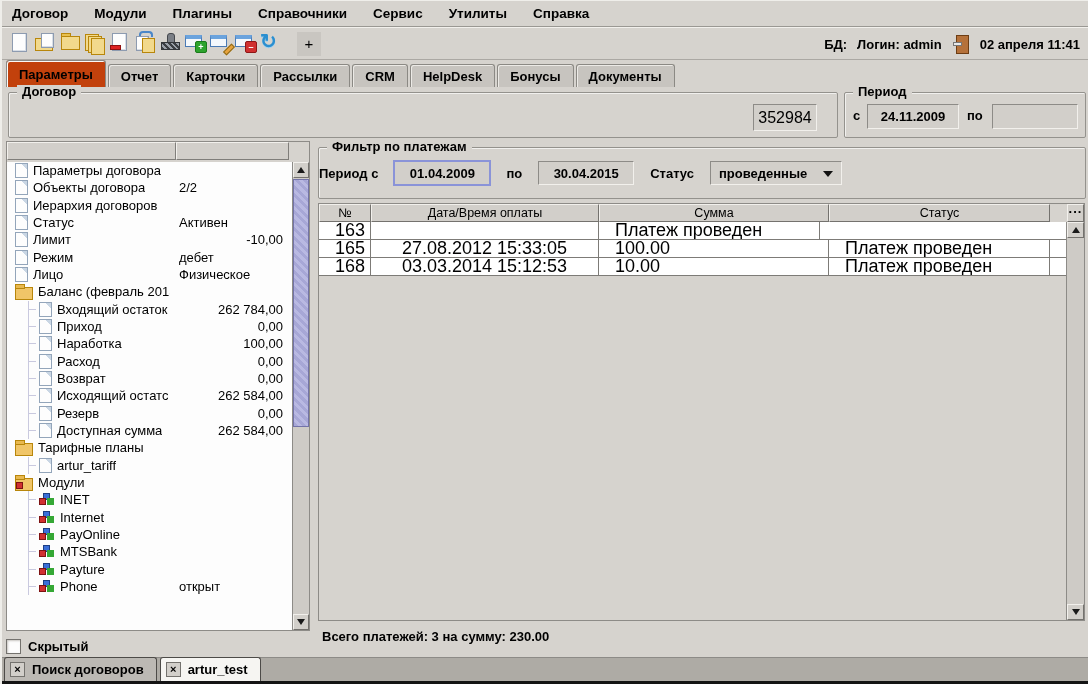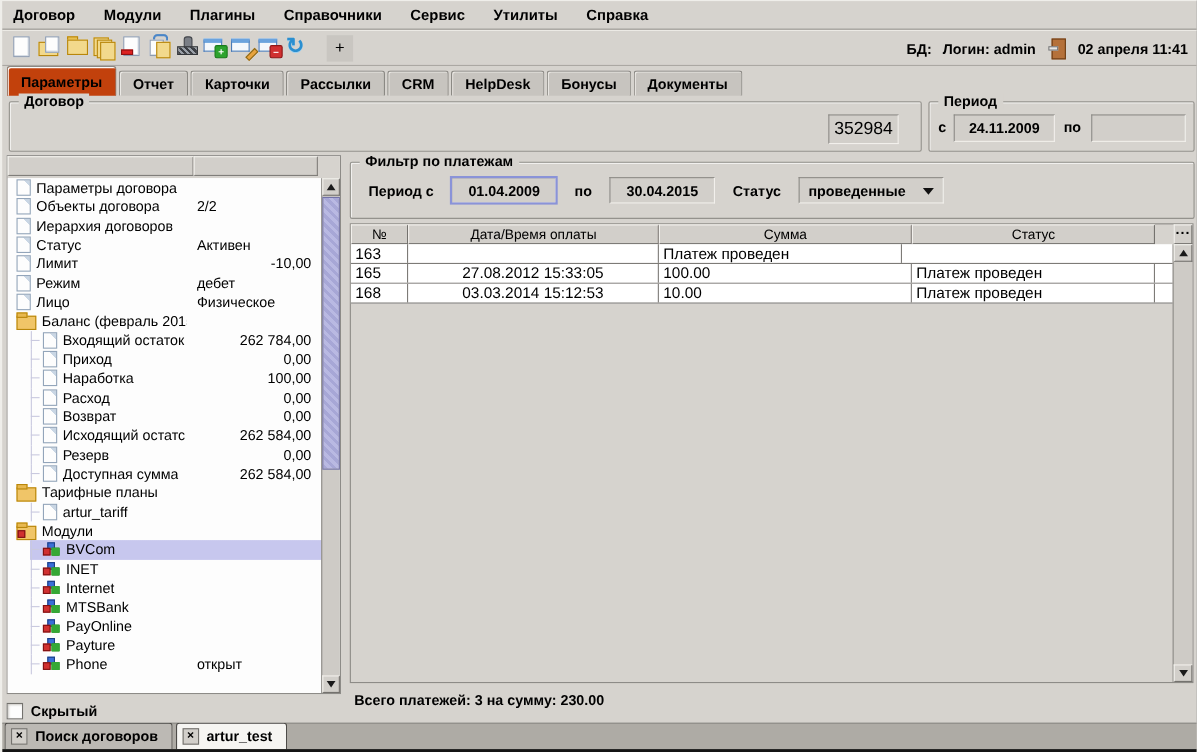"Период с" .filter-inner { padding-left: 16px -> none }
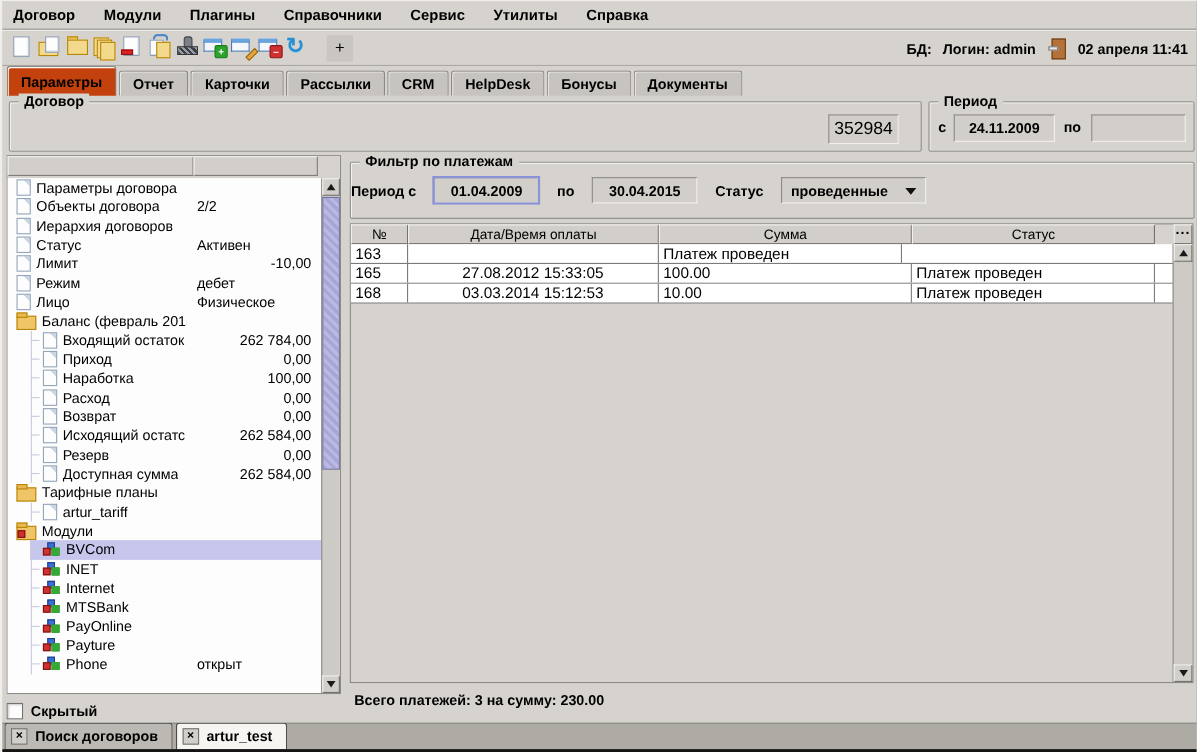"163" .pcell { font-size: 14px -> 18px; padding: 1px 4px -> 1px 16px }
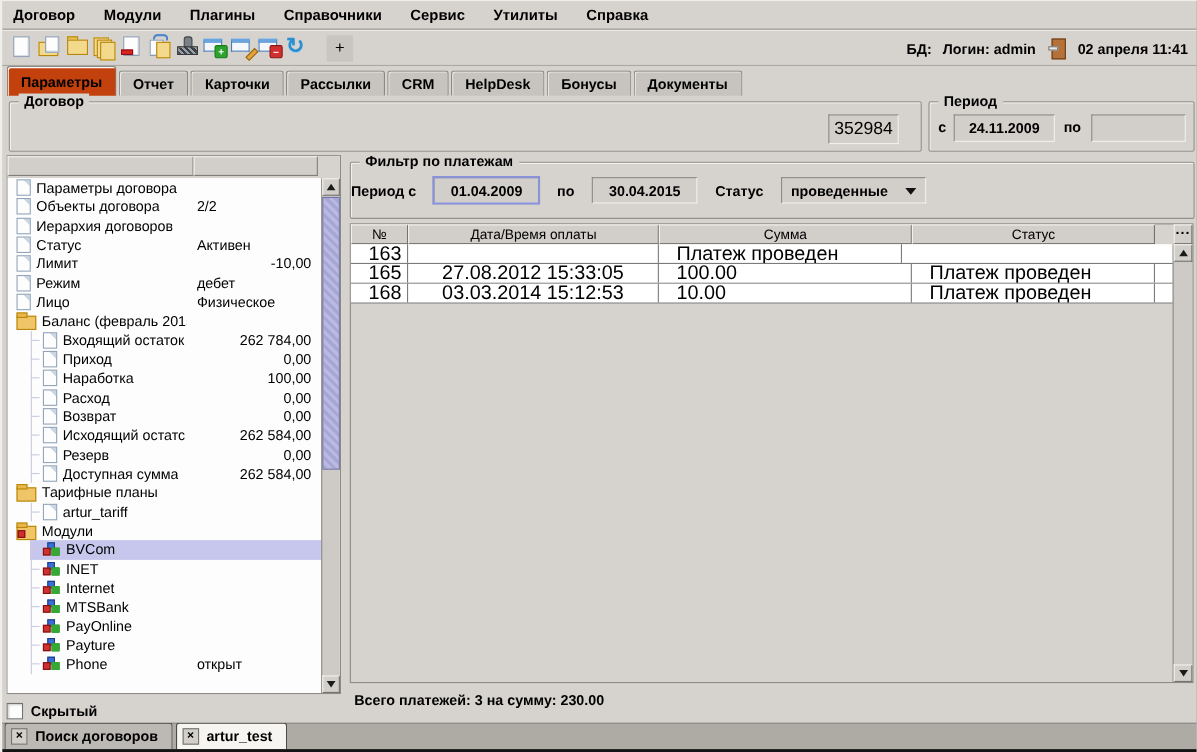"BVCom" div.trow { html: <div> <span></span> <span> <i></i> </span> <span>BVCom</span> </div> -> none }
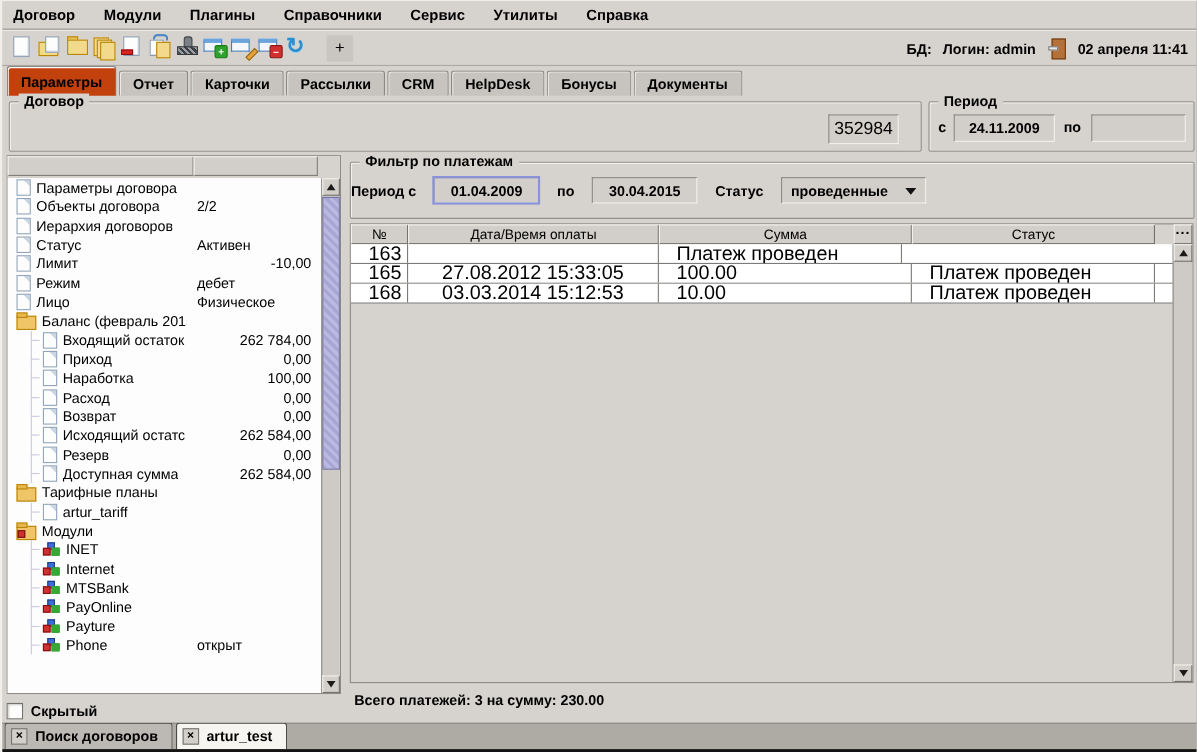"MTSBank" div.trow { order: before "PayOnline" -> after "PayOnline" }
